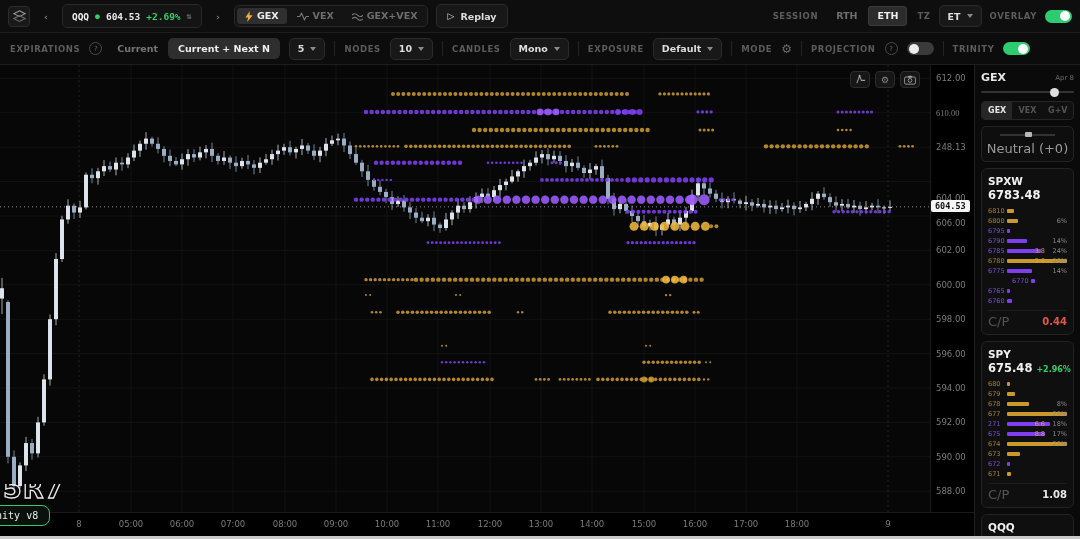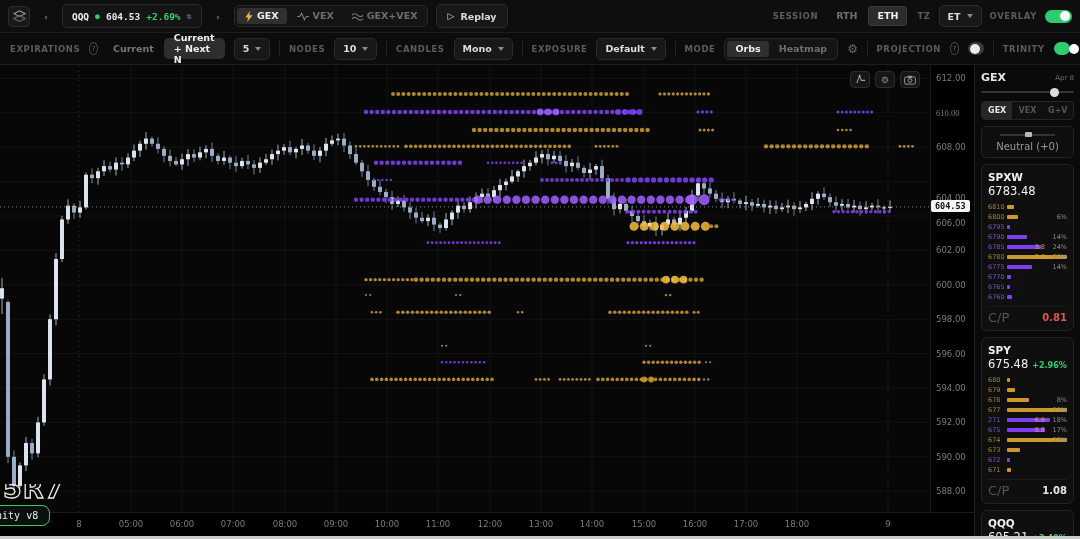"Orbs" div.seg { html: <div> <div> <span>Orbs</span> </div> <div> <span>Heatmap</span> </div> </div> -> none }
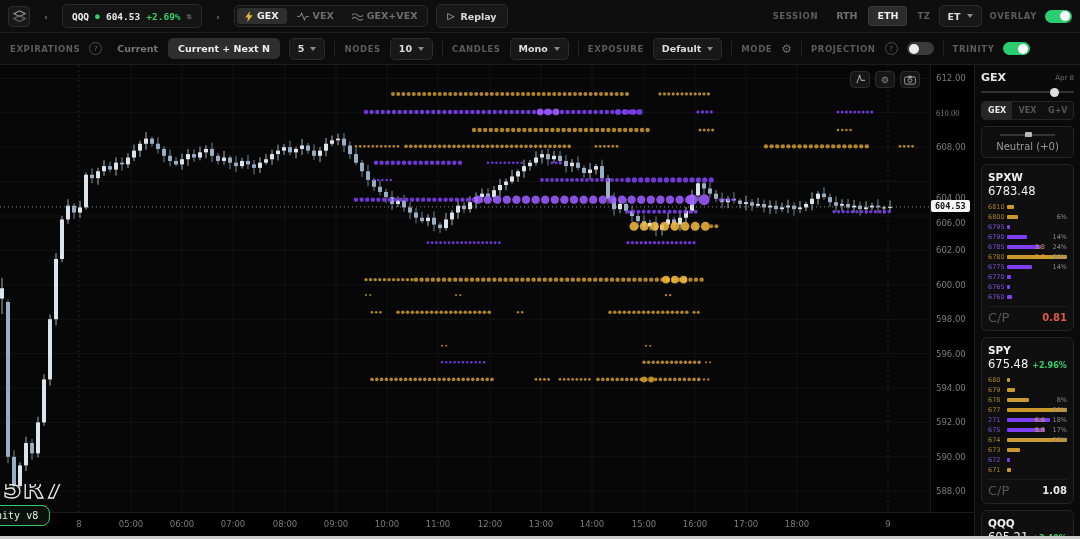"608.00" span { text: 608.00 -> 248.13 }
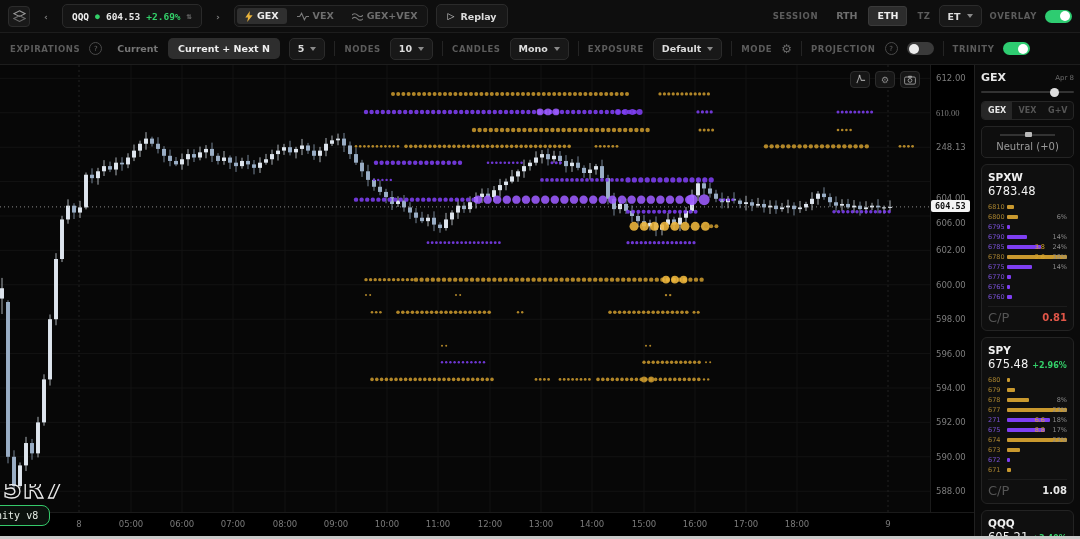"Neutral (+0)" .sentiment .lbl { font-size: 10px -> 13px }
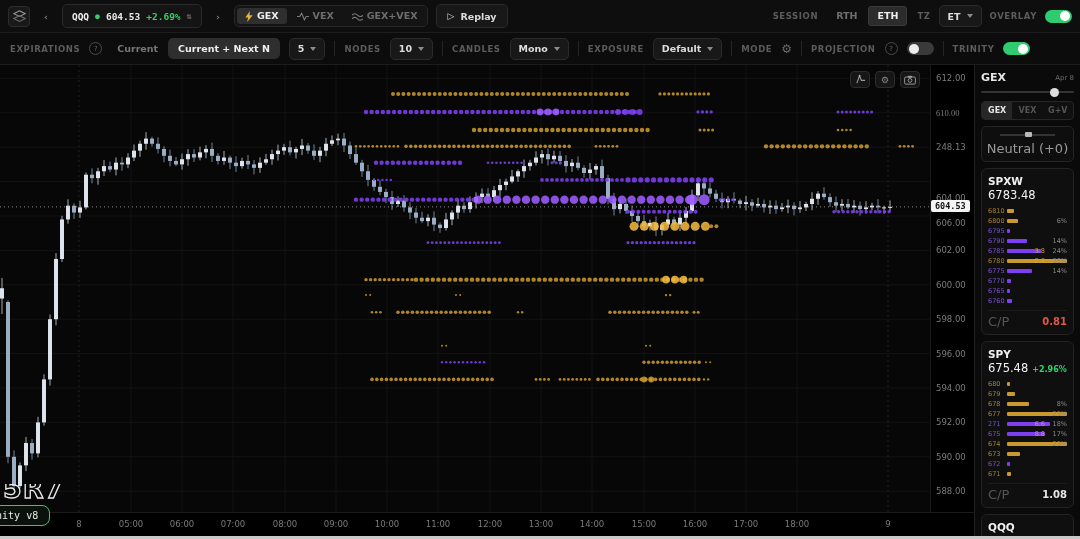"6783.48" .card .px { font-weight: 400 -> 700 }
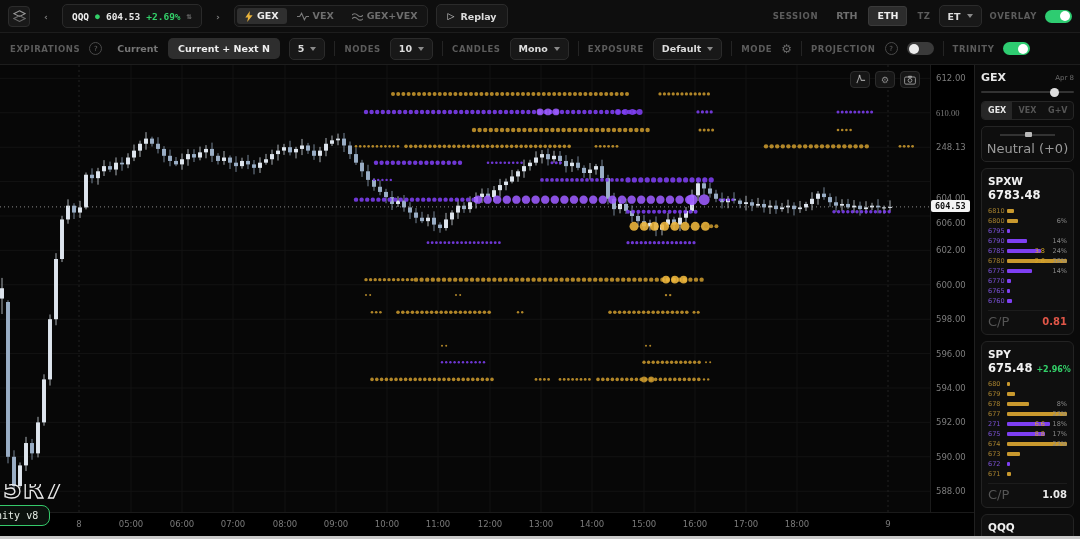"6770" span.sk { margin-left: none -> 24px }
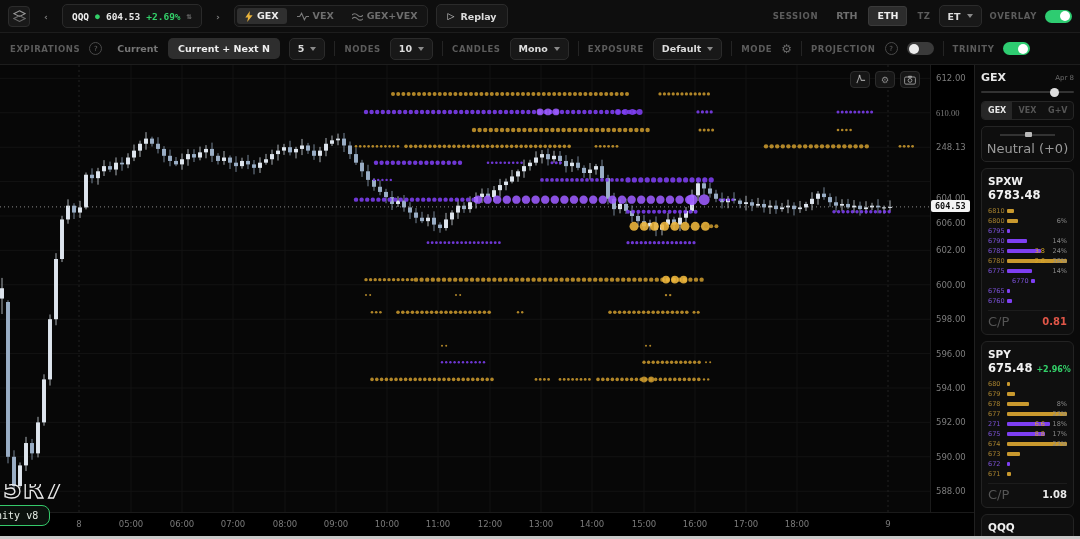"0.81" span.v { text: 0.81 -> 0.44 }
